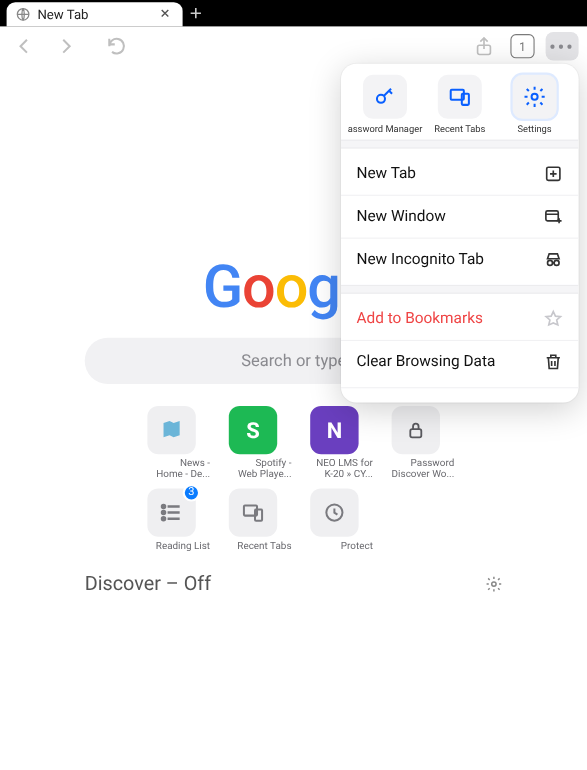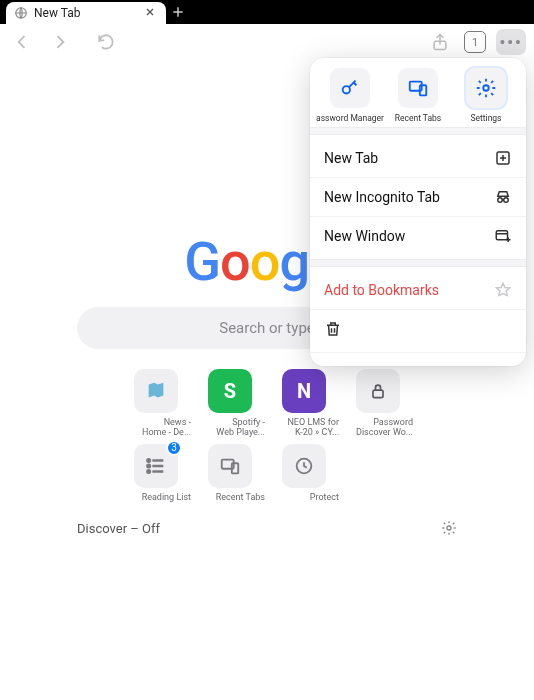"New Incognito Tab" div.menu-row { order: before "New Window" -> after "New Window" }
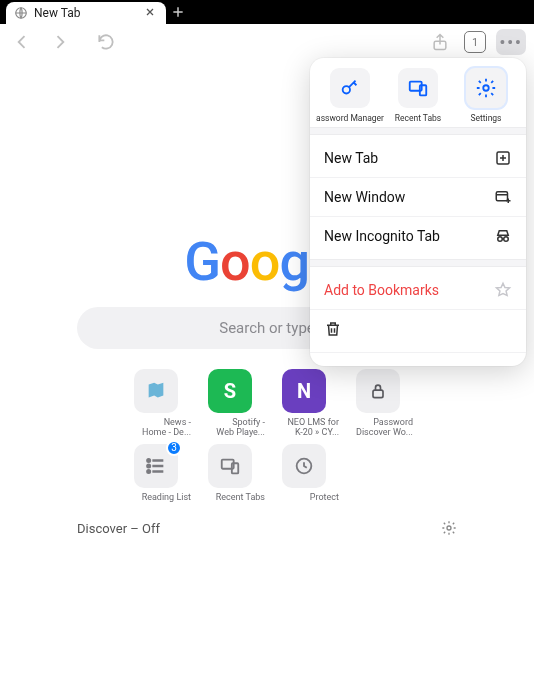"Clear Browsing Data" span { html: none -> <span>Clear Browsing Data</span> }
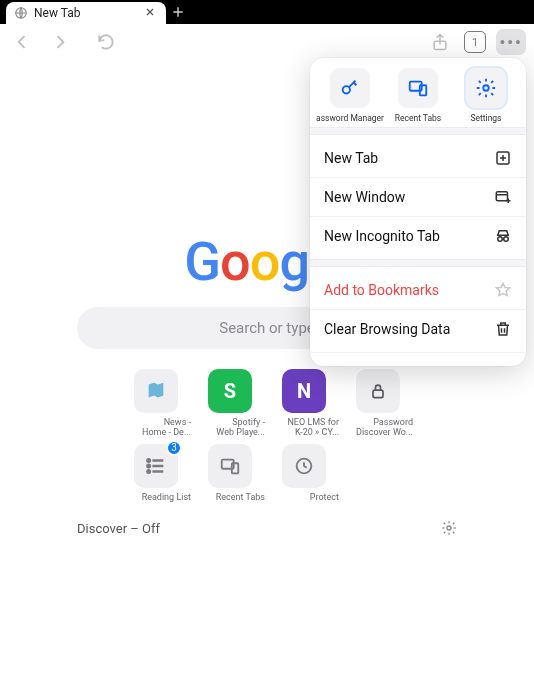"Discover – Off" .discover { font-size: 13px -> 18px }
